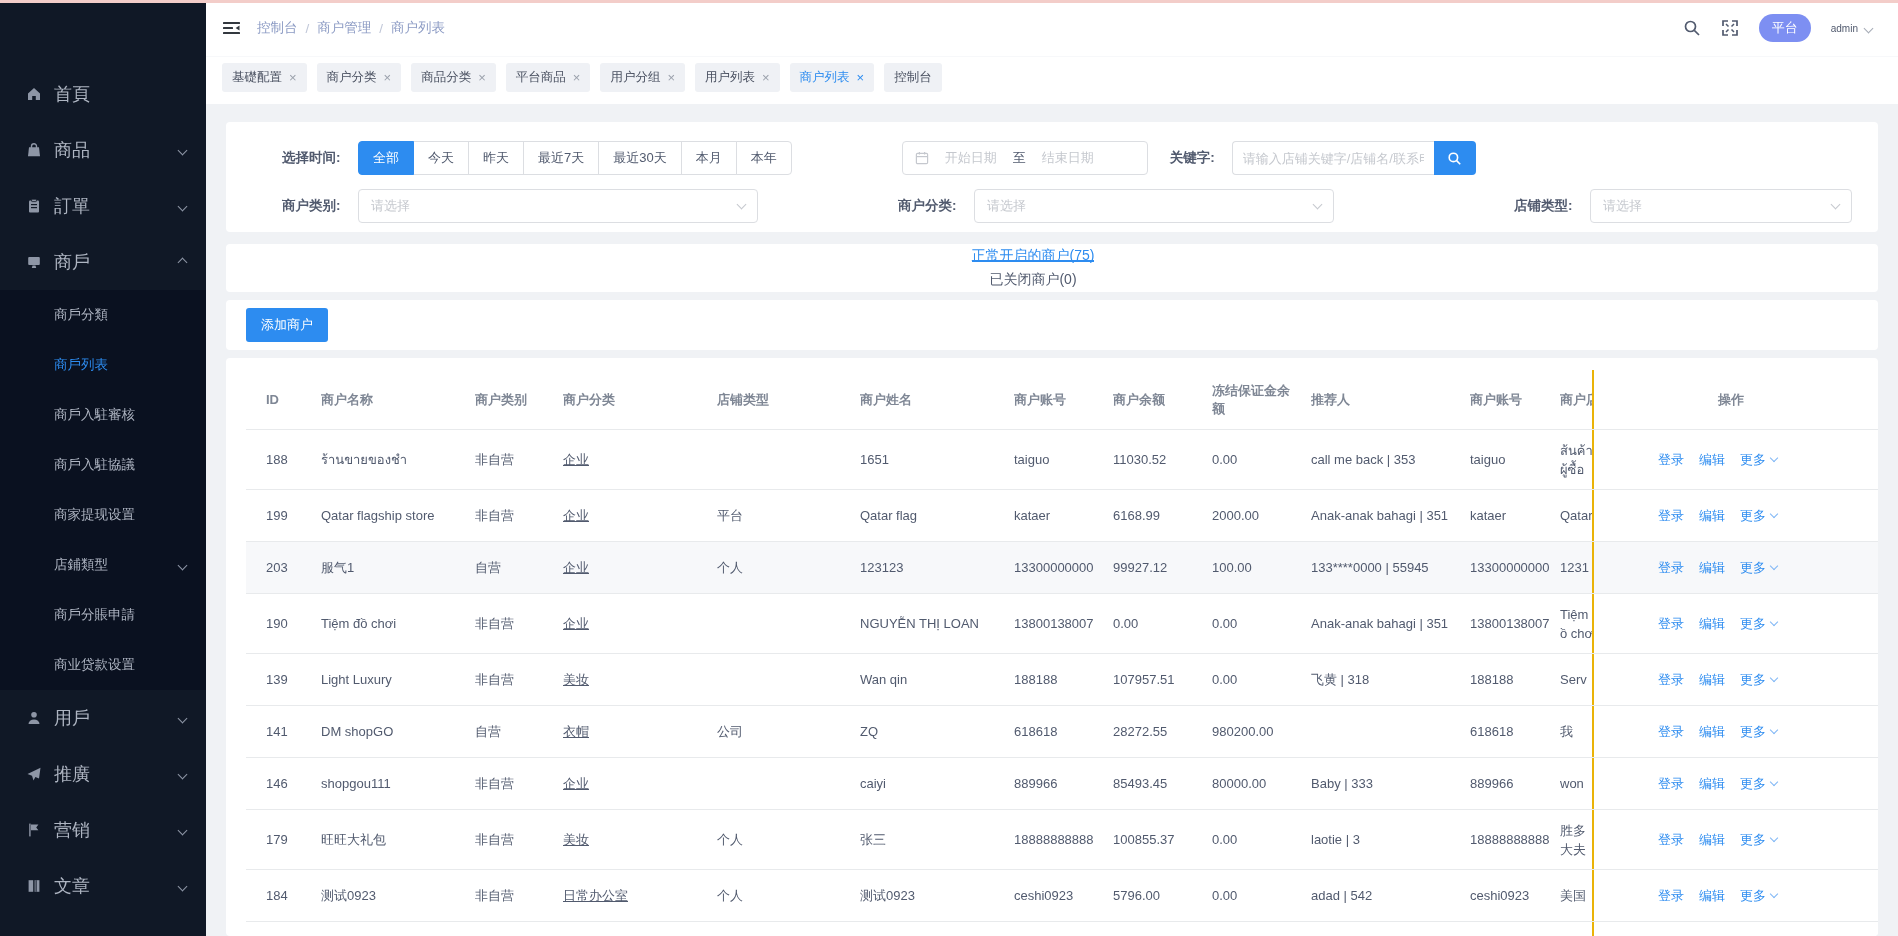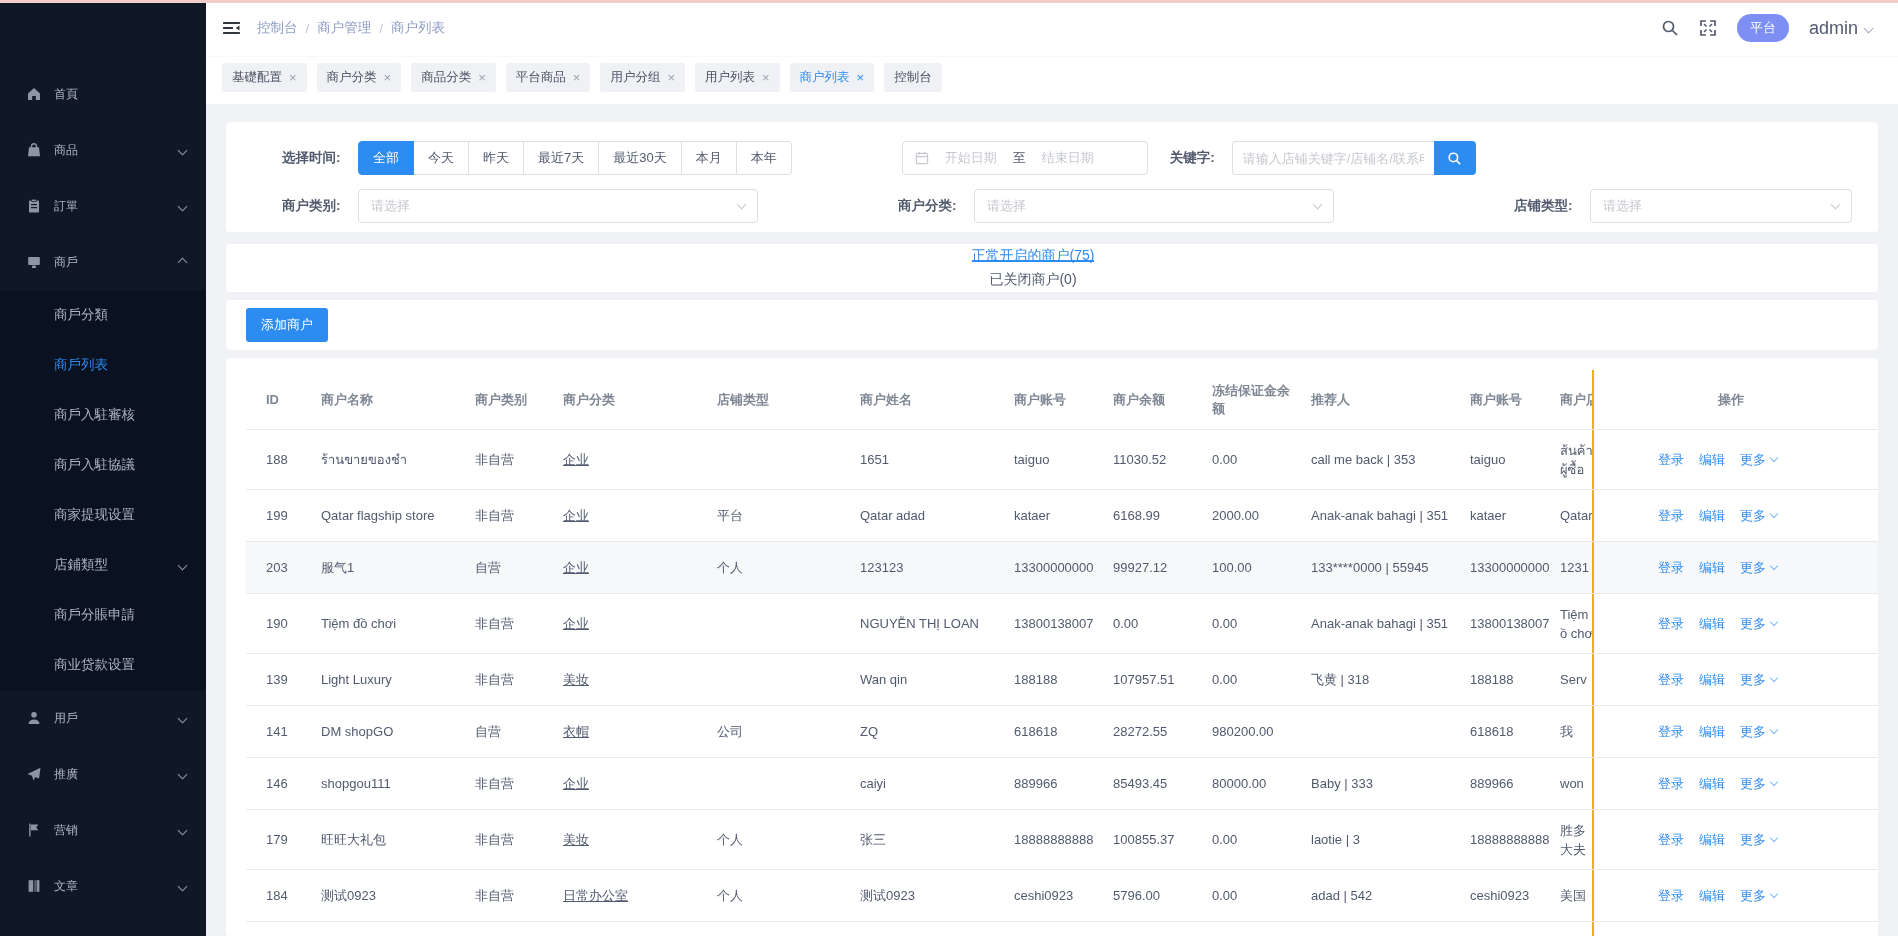"admin" .admin { font-size: 18px -> 10px }
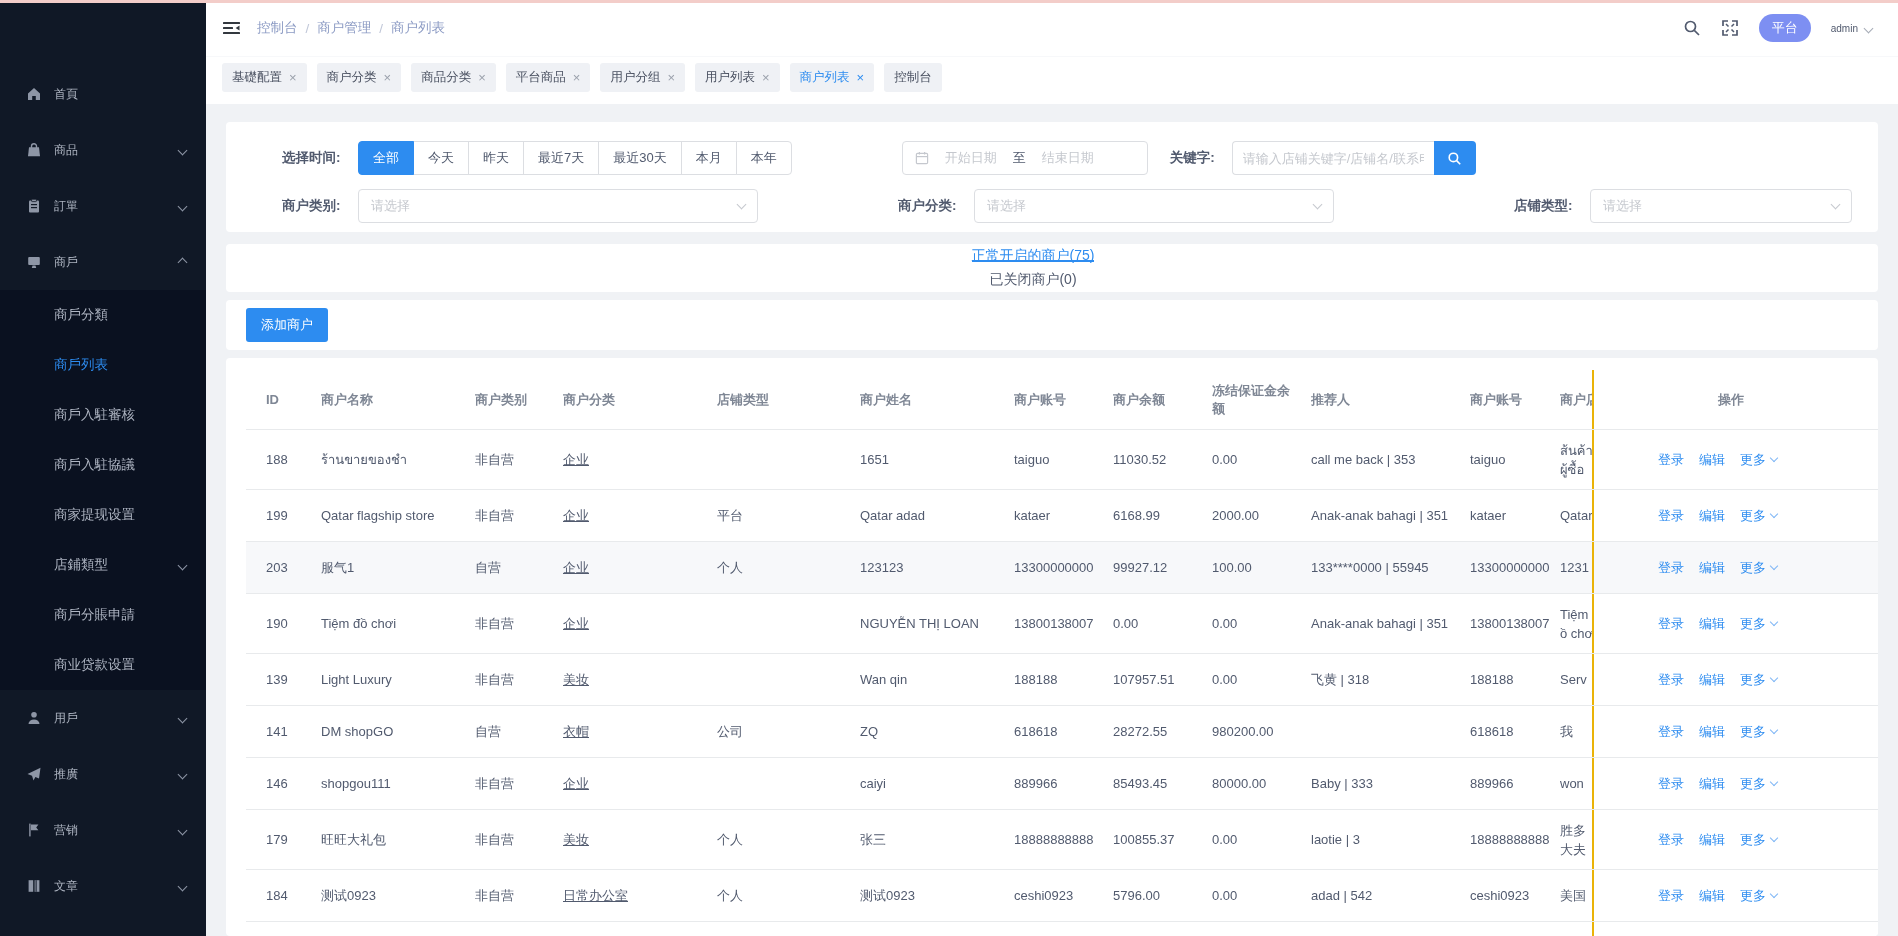"首頁" .s-item { font-size: 12px -> 18px }
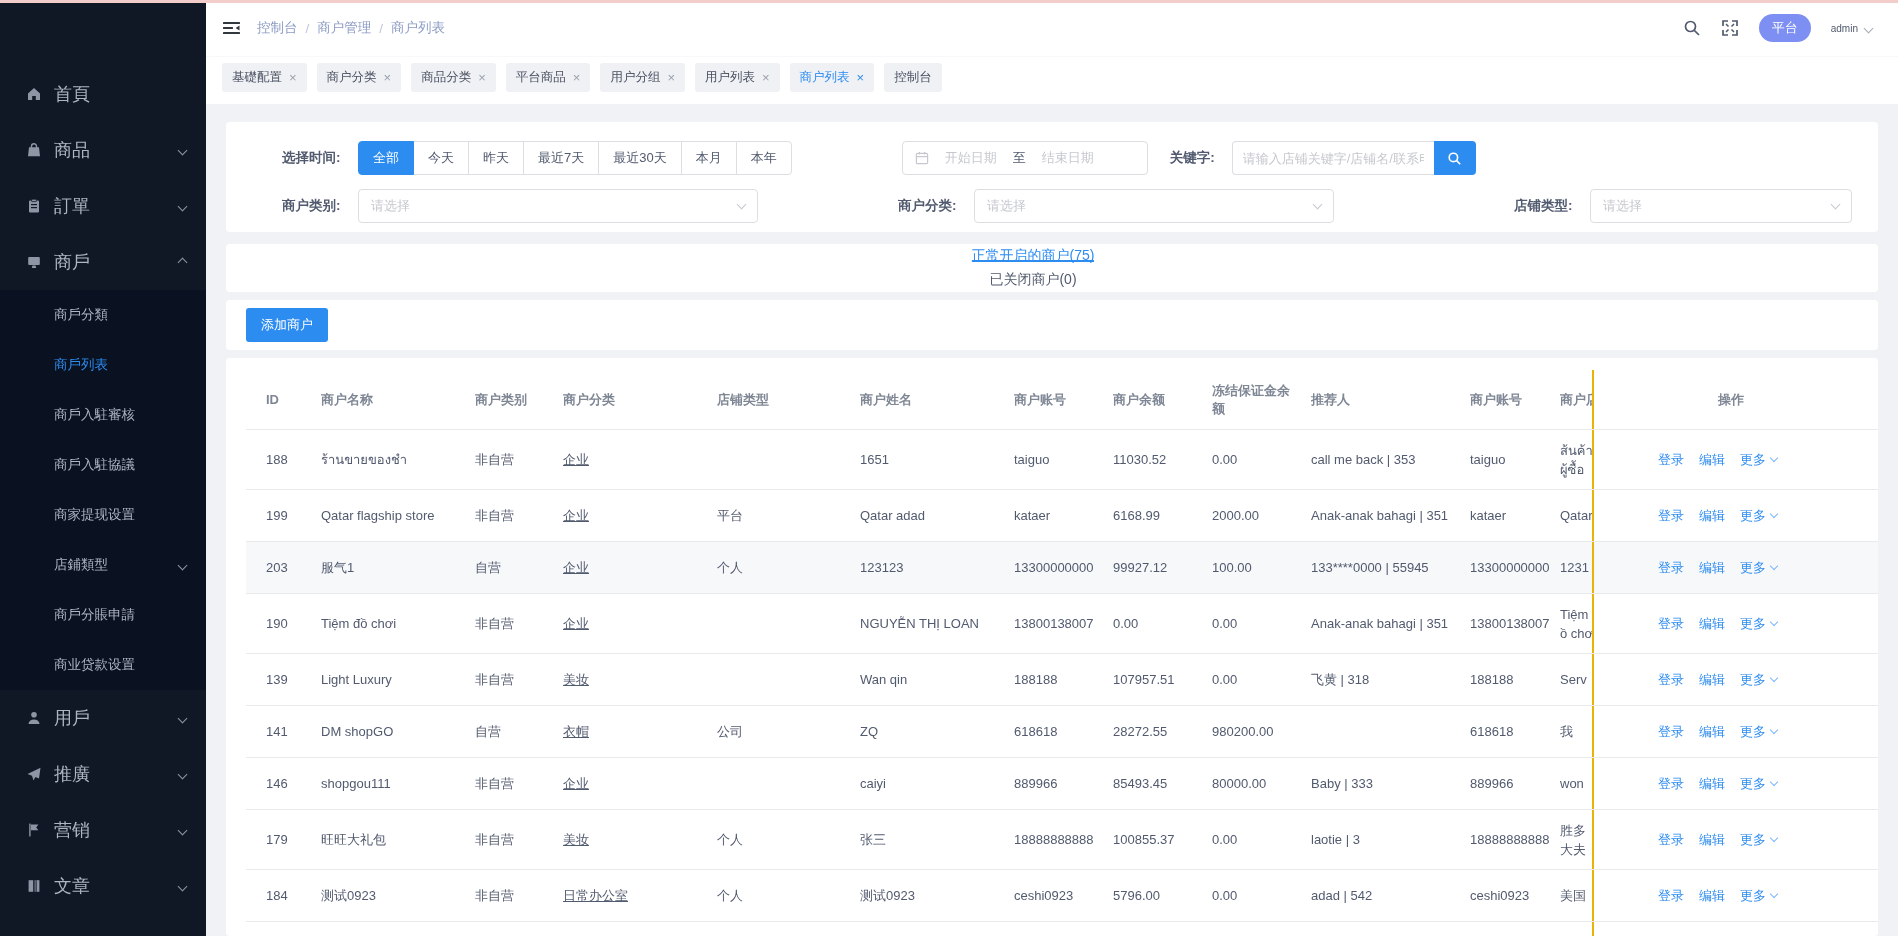"Qatar adad" div.td { text: adad -> flag }
